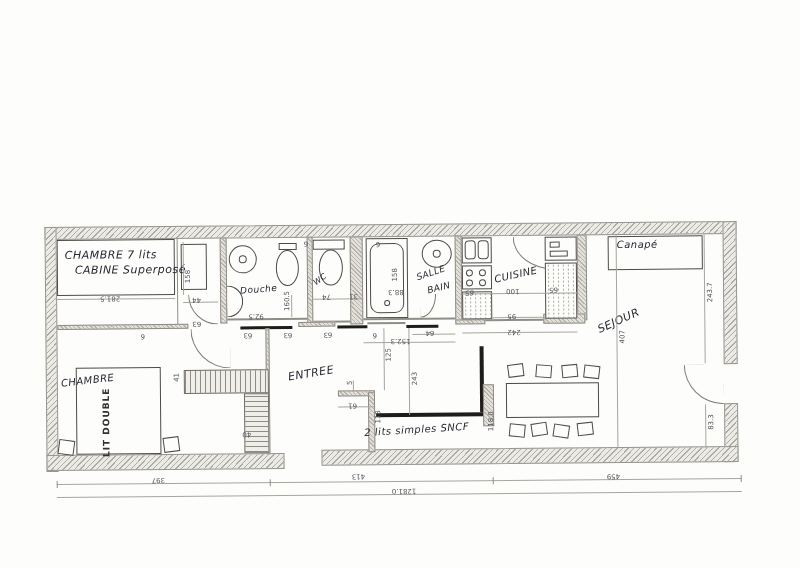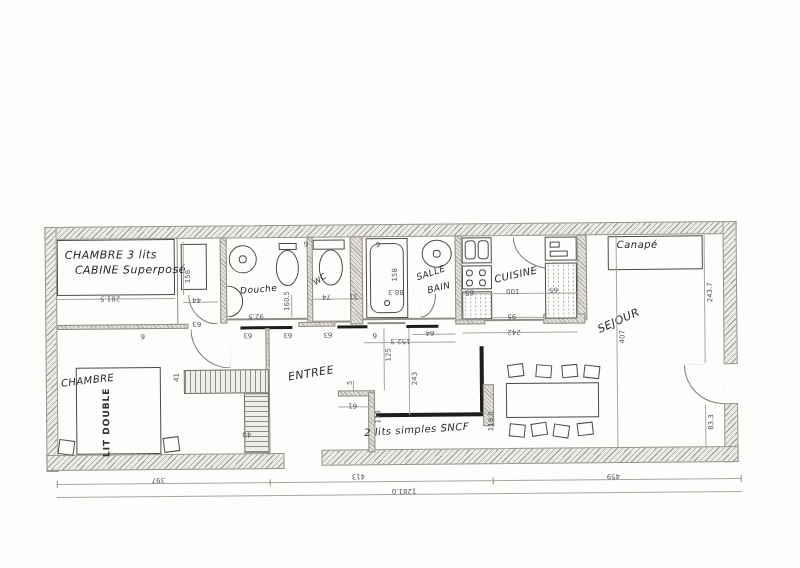"CHAMBRE 3 lits" div.abs { text: 3 -> 7 }
